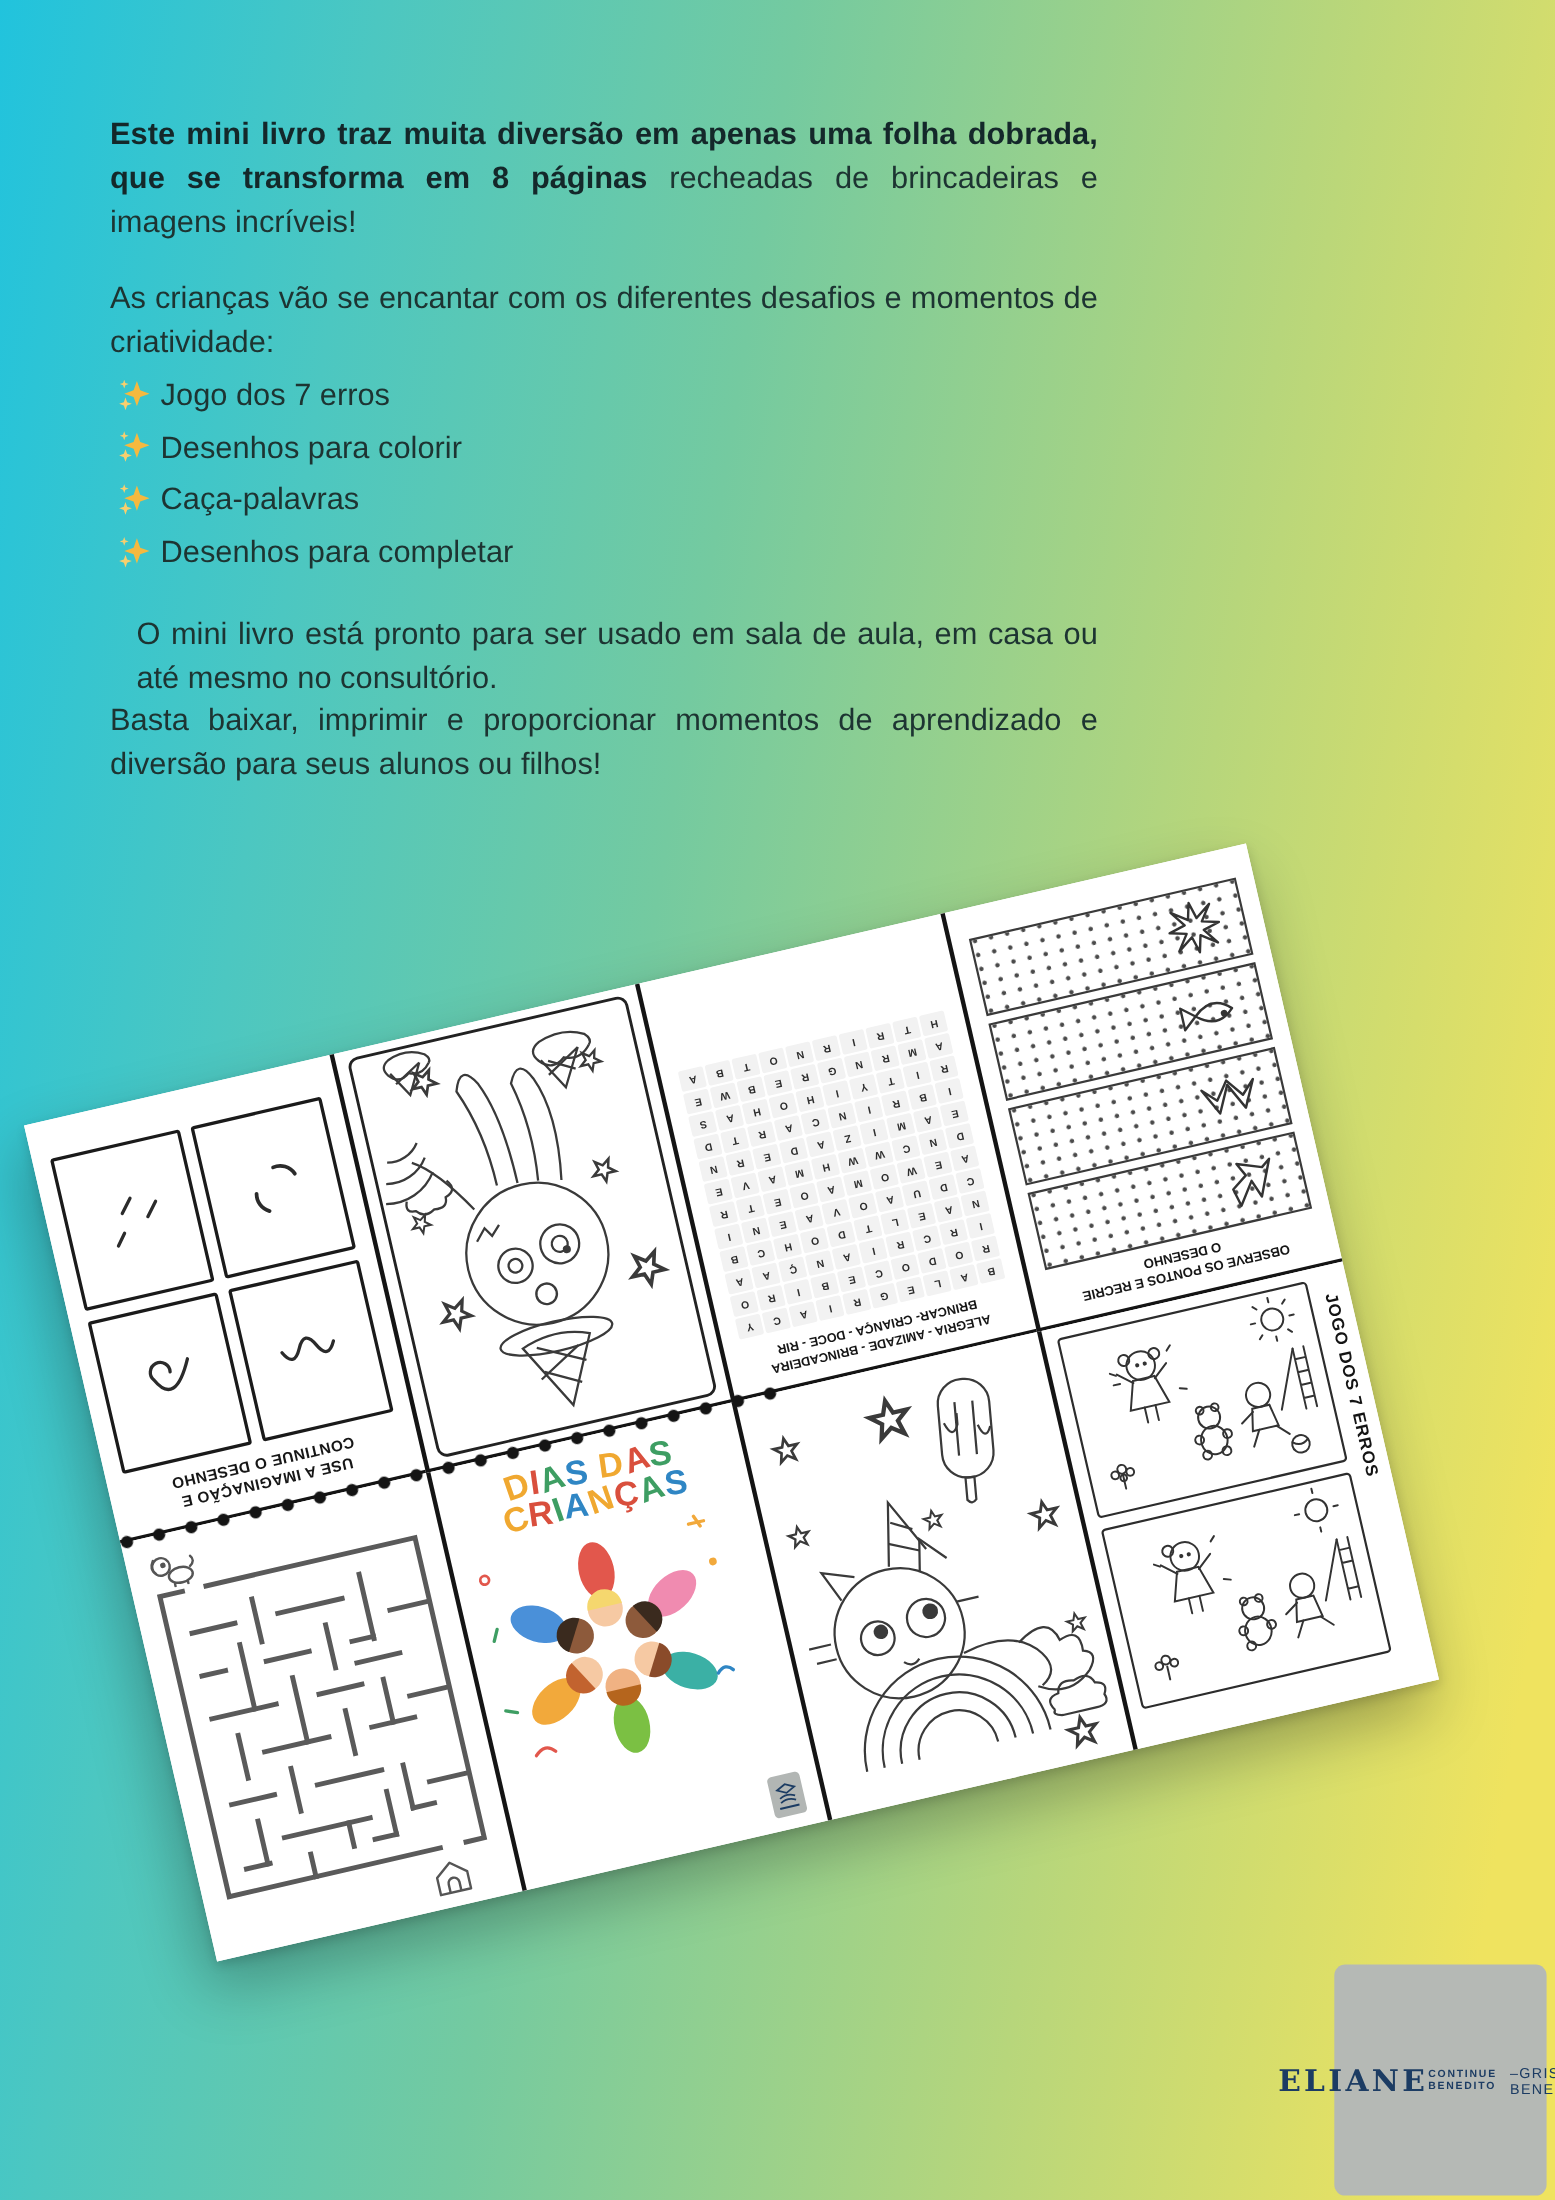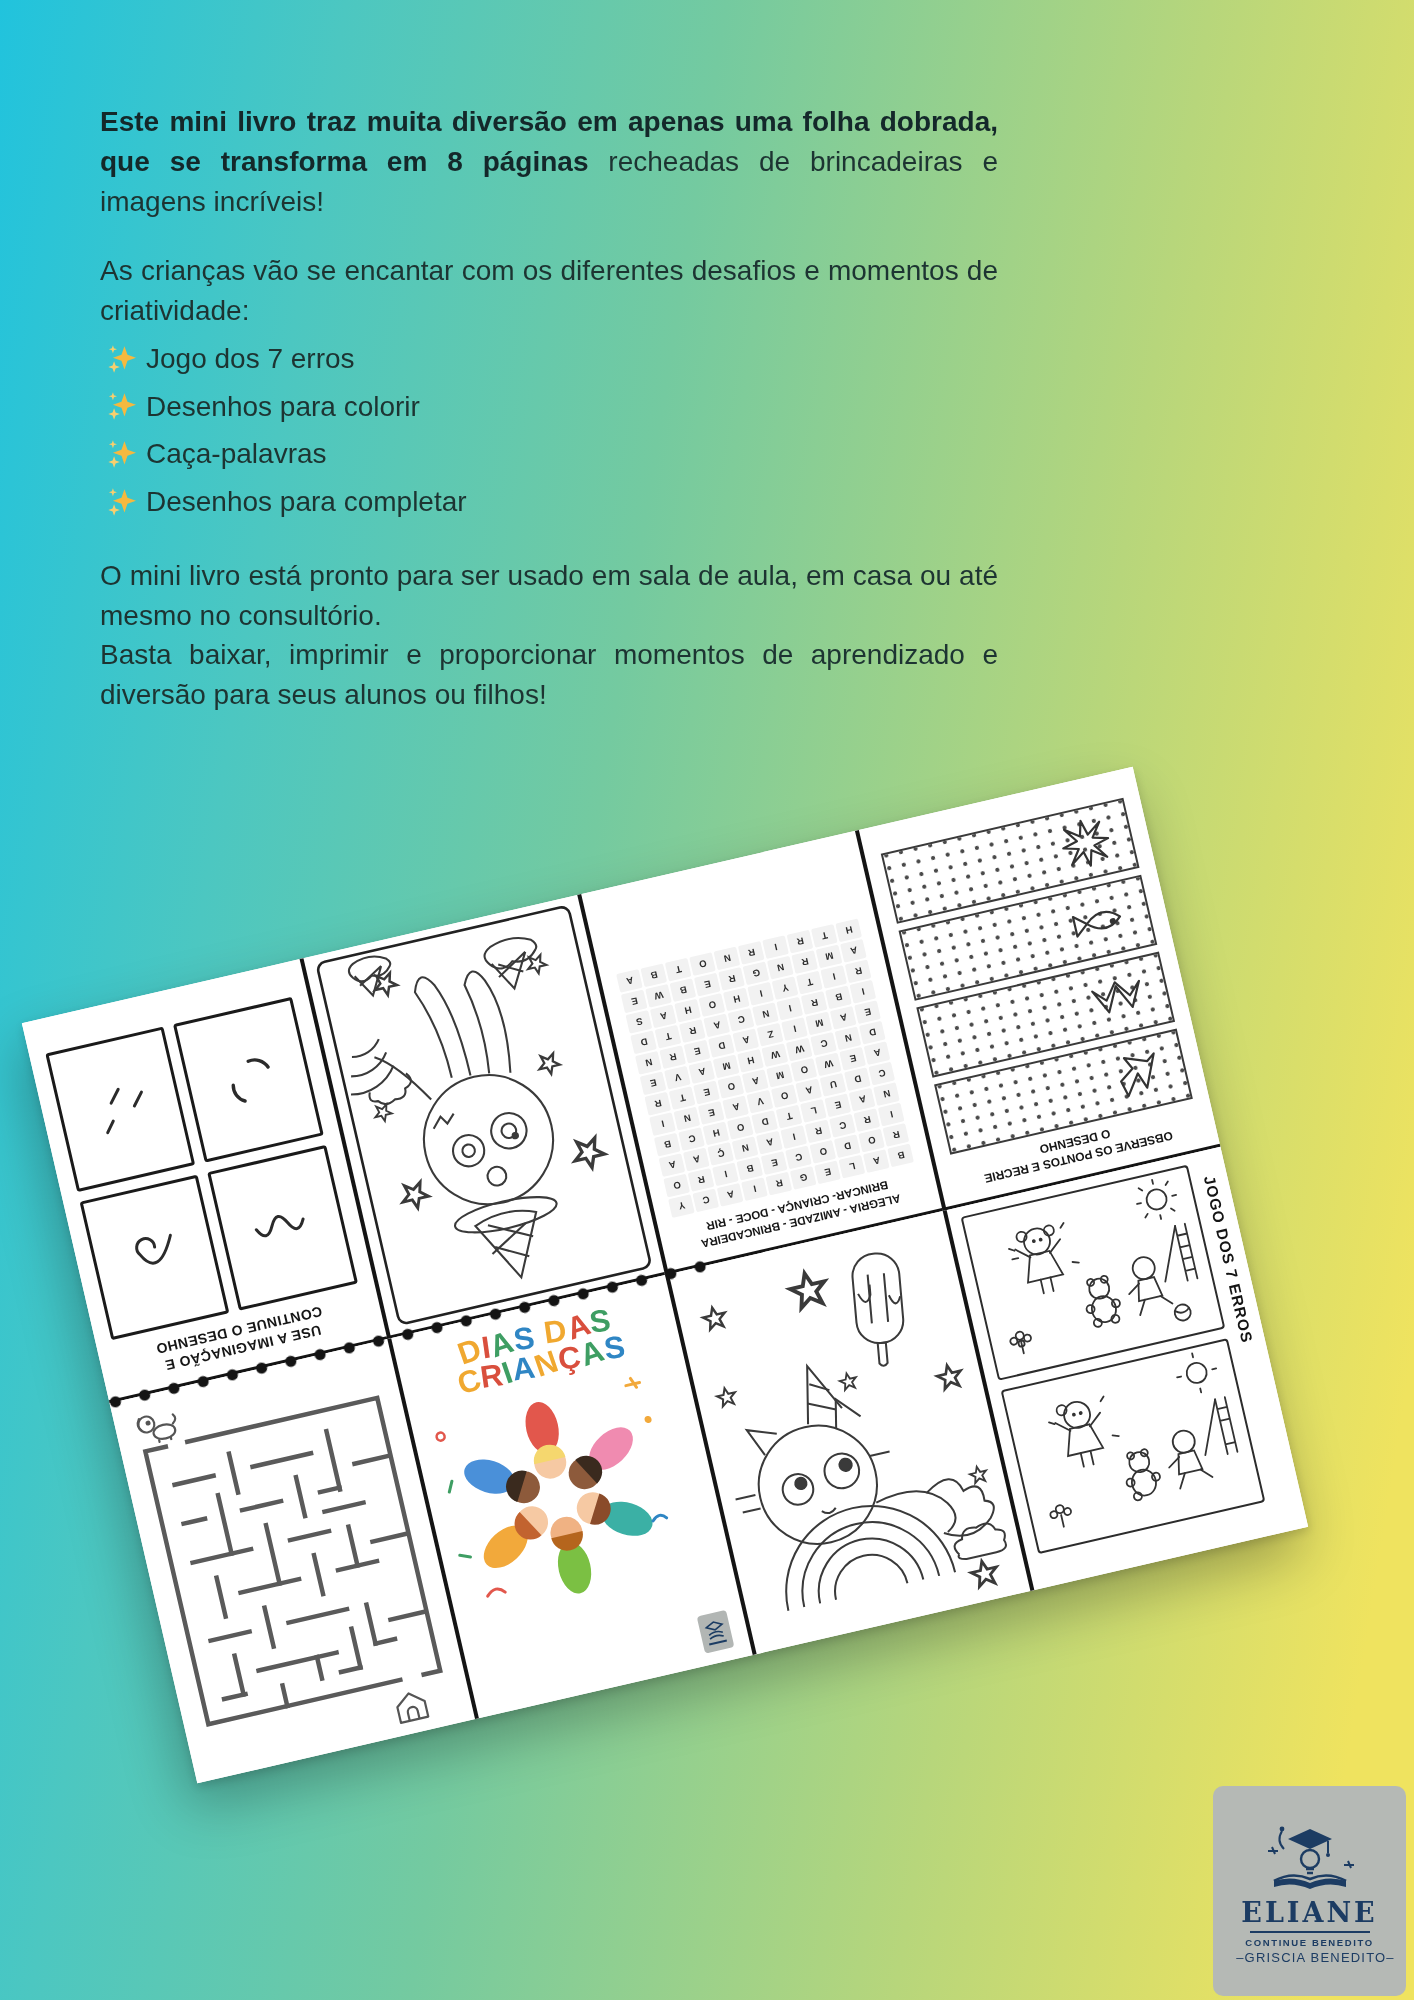"O mini livro está pronto" .p-close1 { margin-left: none -> 24px }
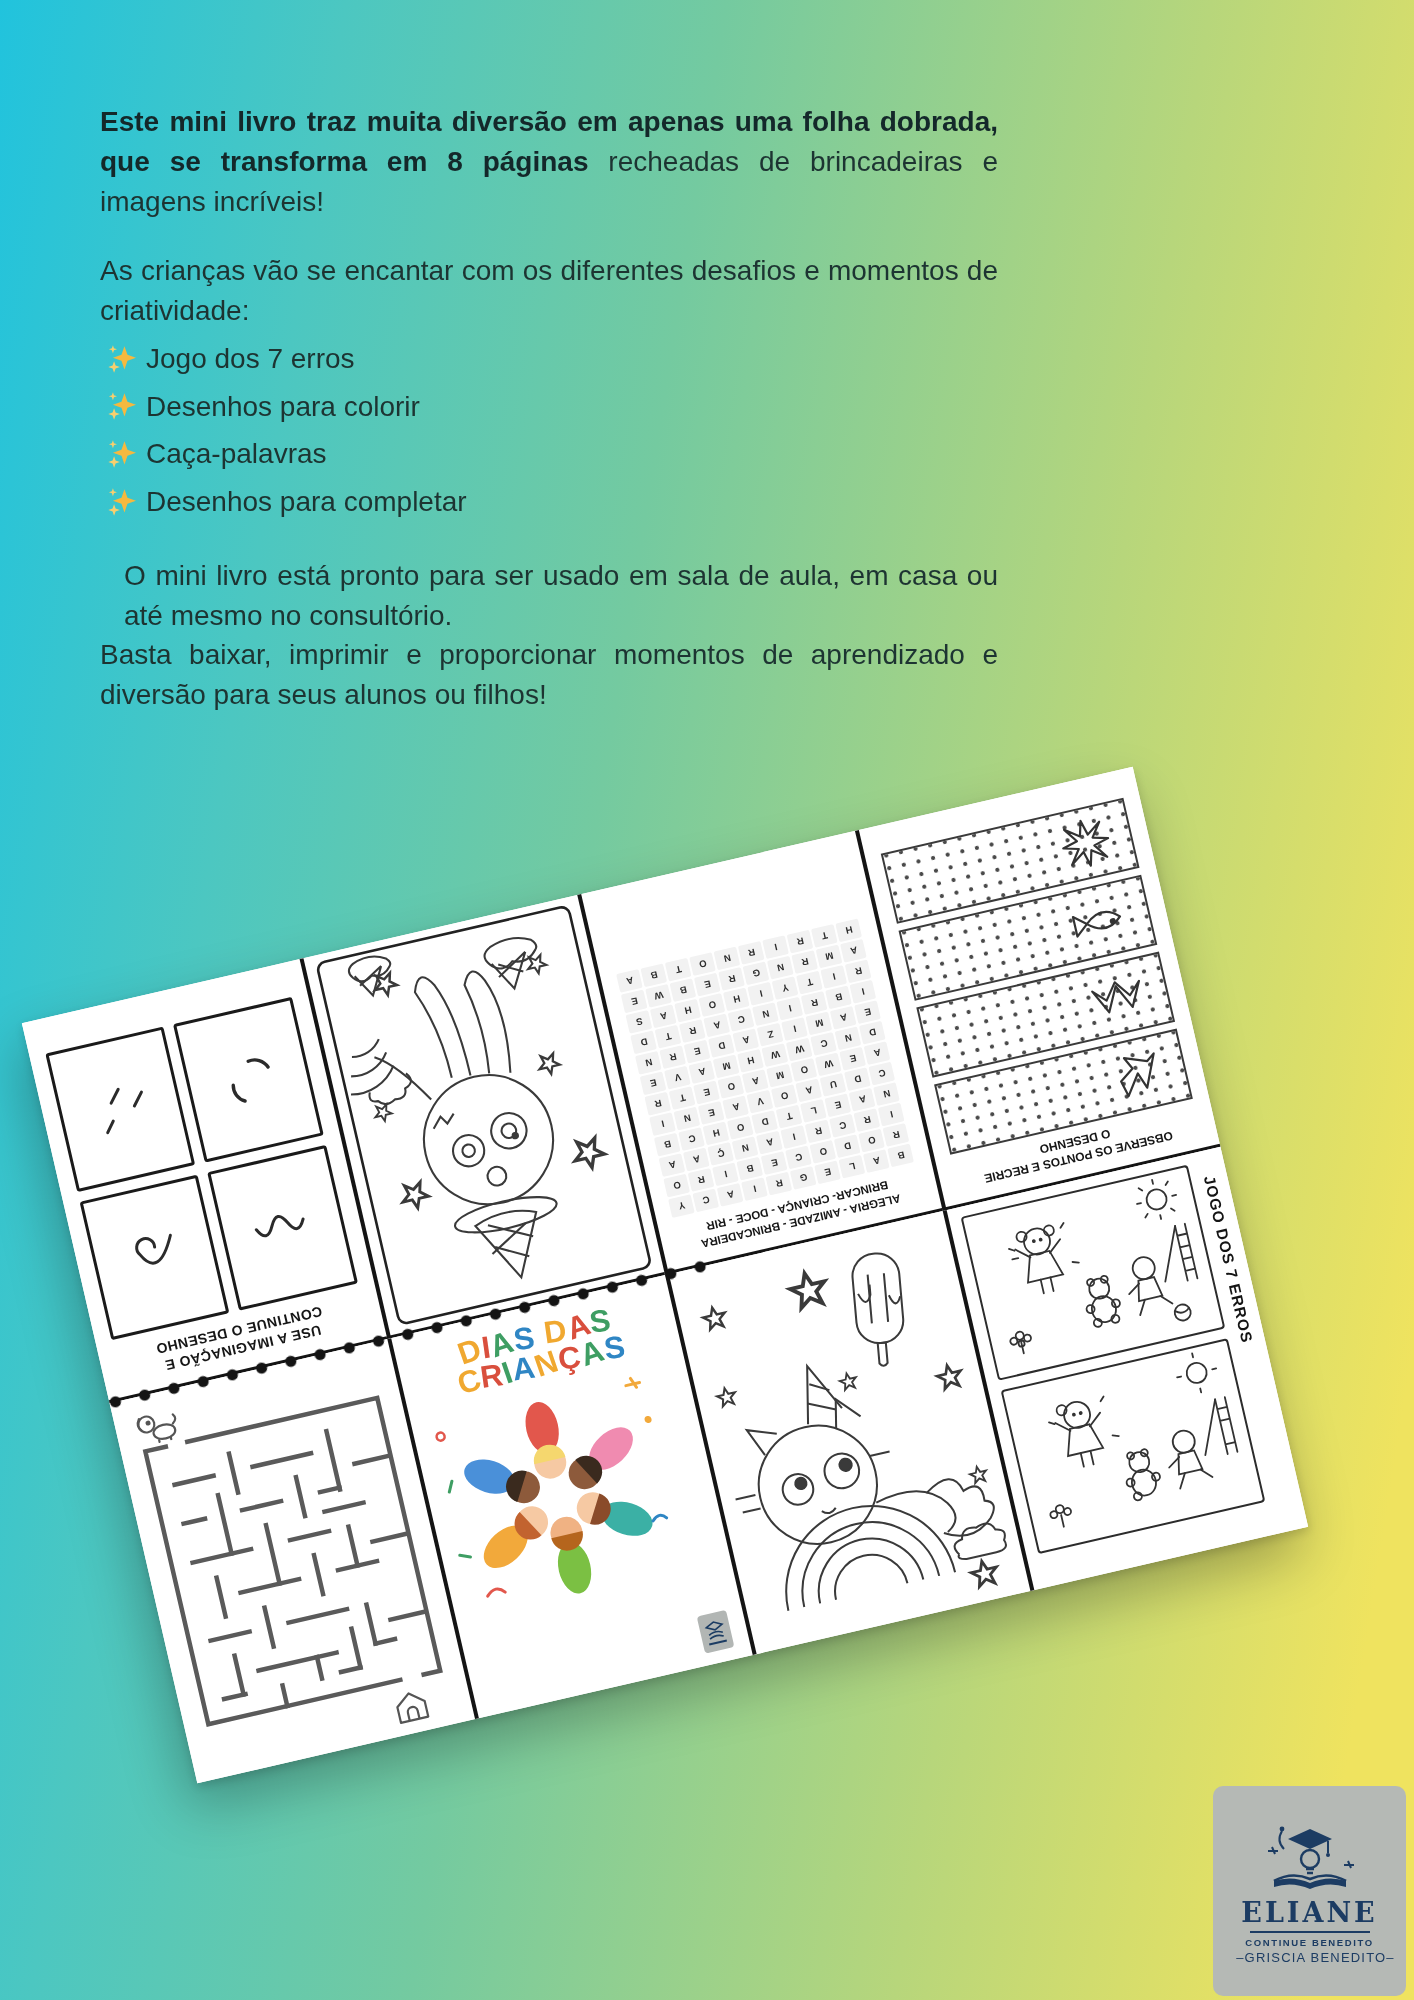"ELIANE" .logo-box { flex-direction: column -> row }
